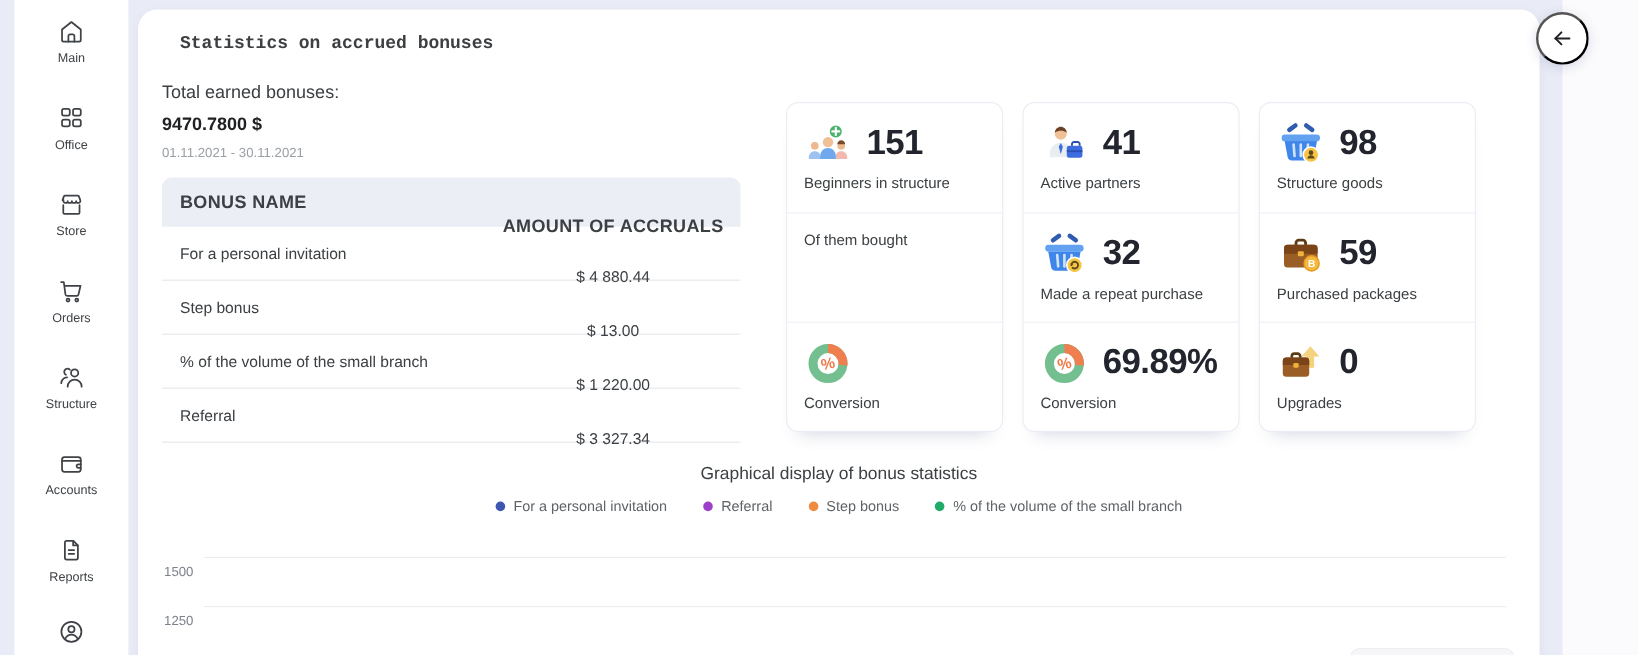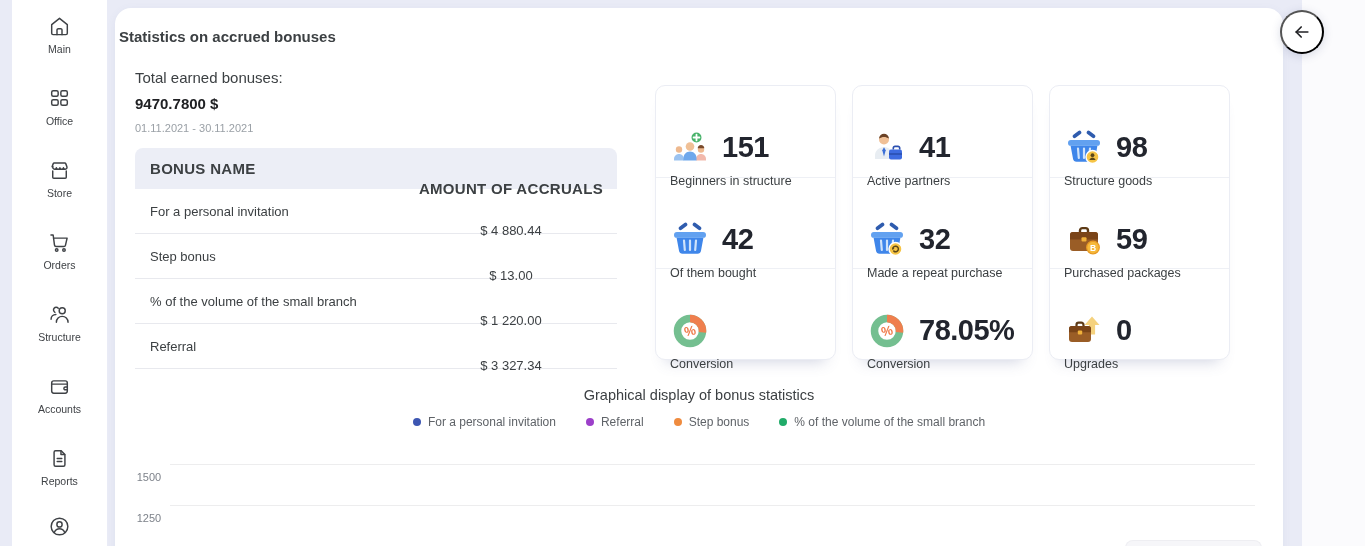"Statistics on accrued bonuses" .page-title { font-family: none -> Liberation Mono, monospace; left: 4px -> 35px }
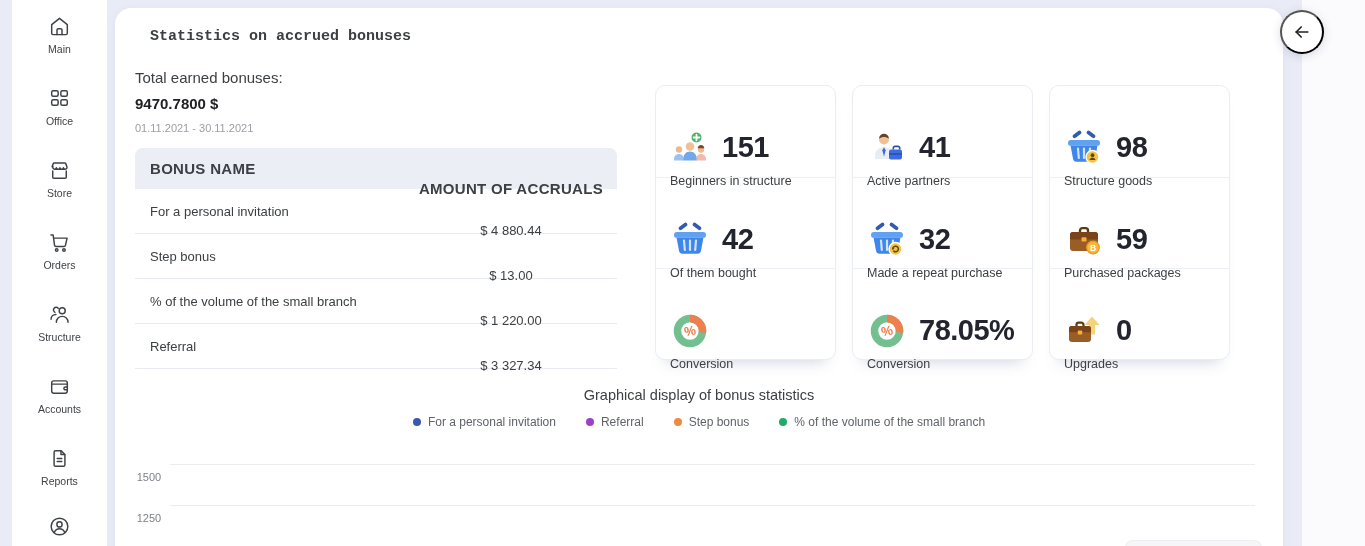"151" .stat-top { margin-top: 28px -> none }
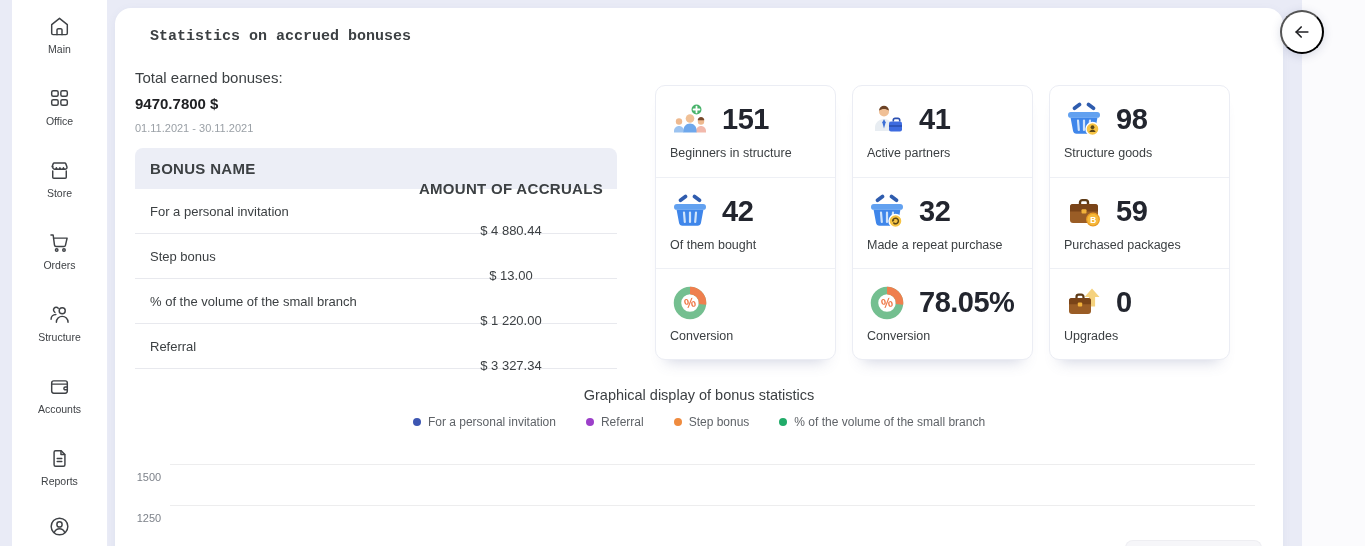"42" div.stat-top { html: <div> <svg> <rect></rect> <rect></rect> <path></path> <rect></rect> <path></path> </svg> <span>42</span> </div> -> none }
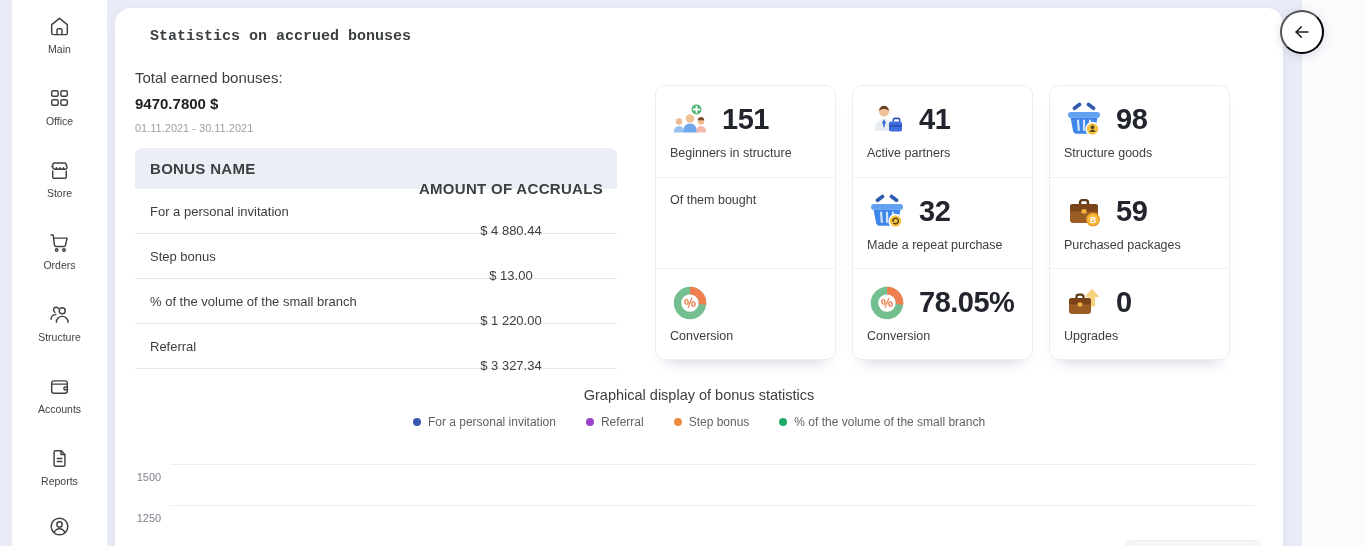"78.05%" span.stat-value { text: 78.05% -> 69.89% }
